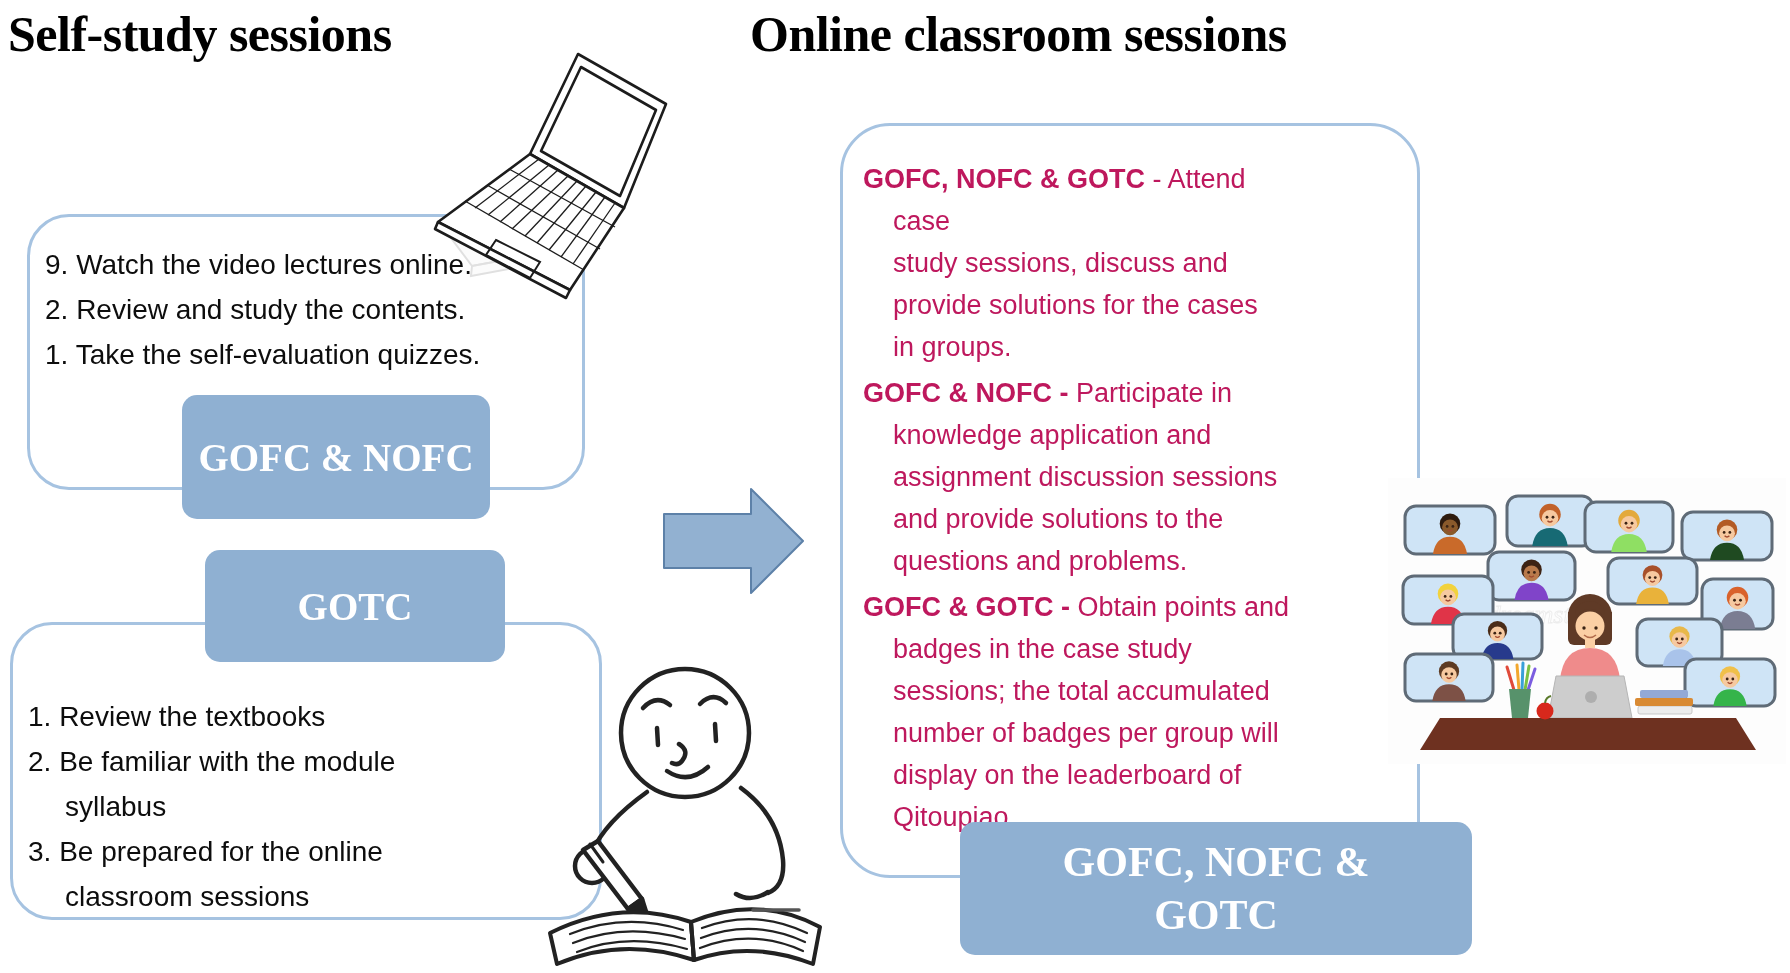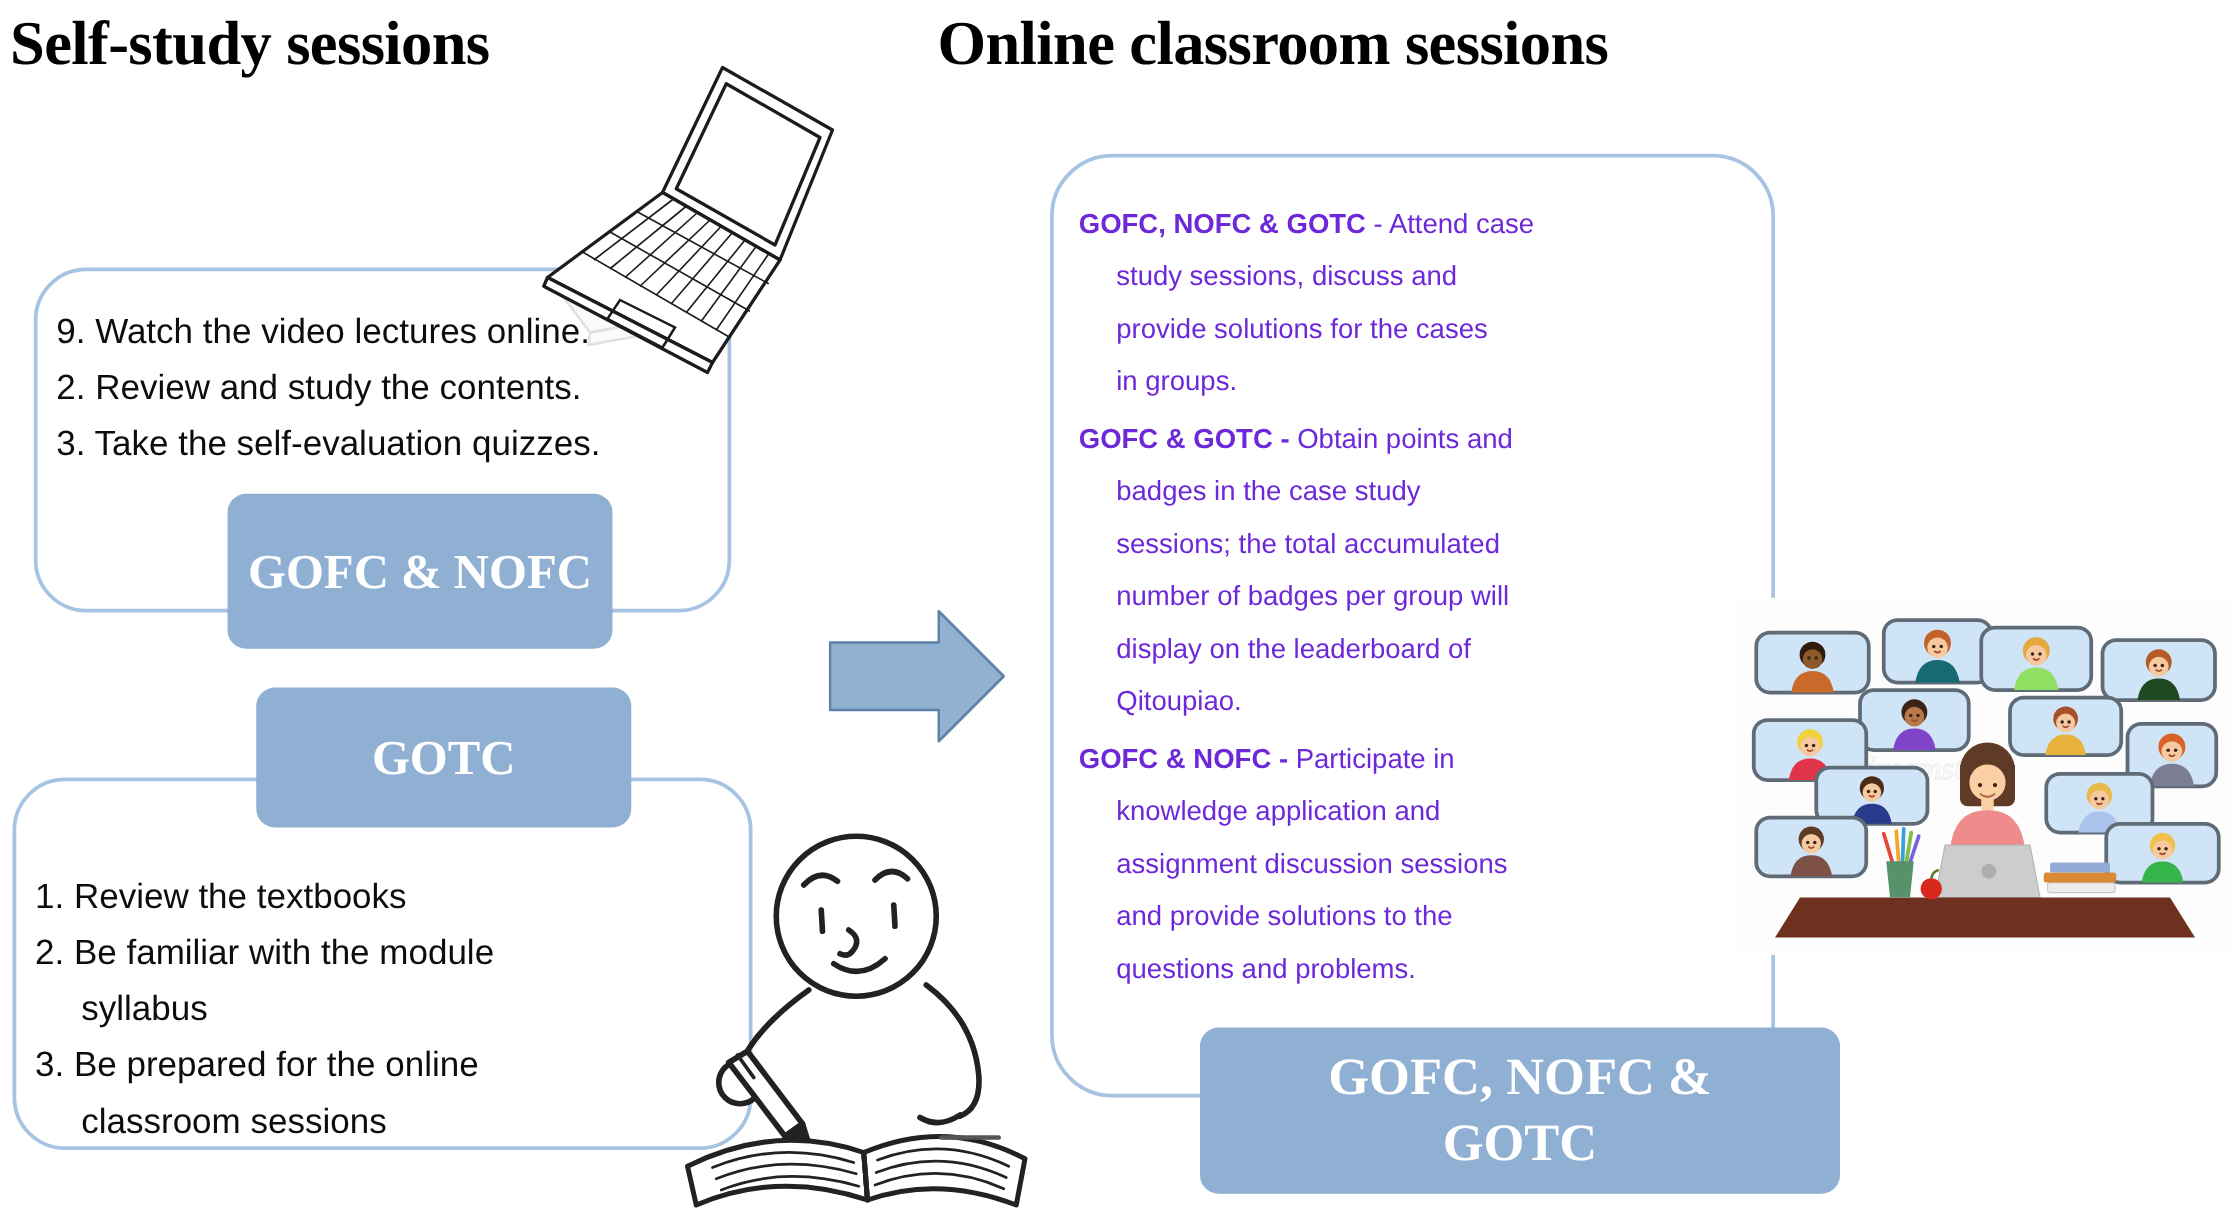"GOFC, NOFC & GOTC -" #rtext { color: #6d28d9 -> #be185d; font-size: 22px -> 27px }
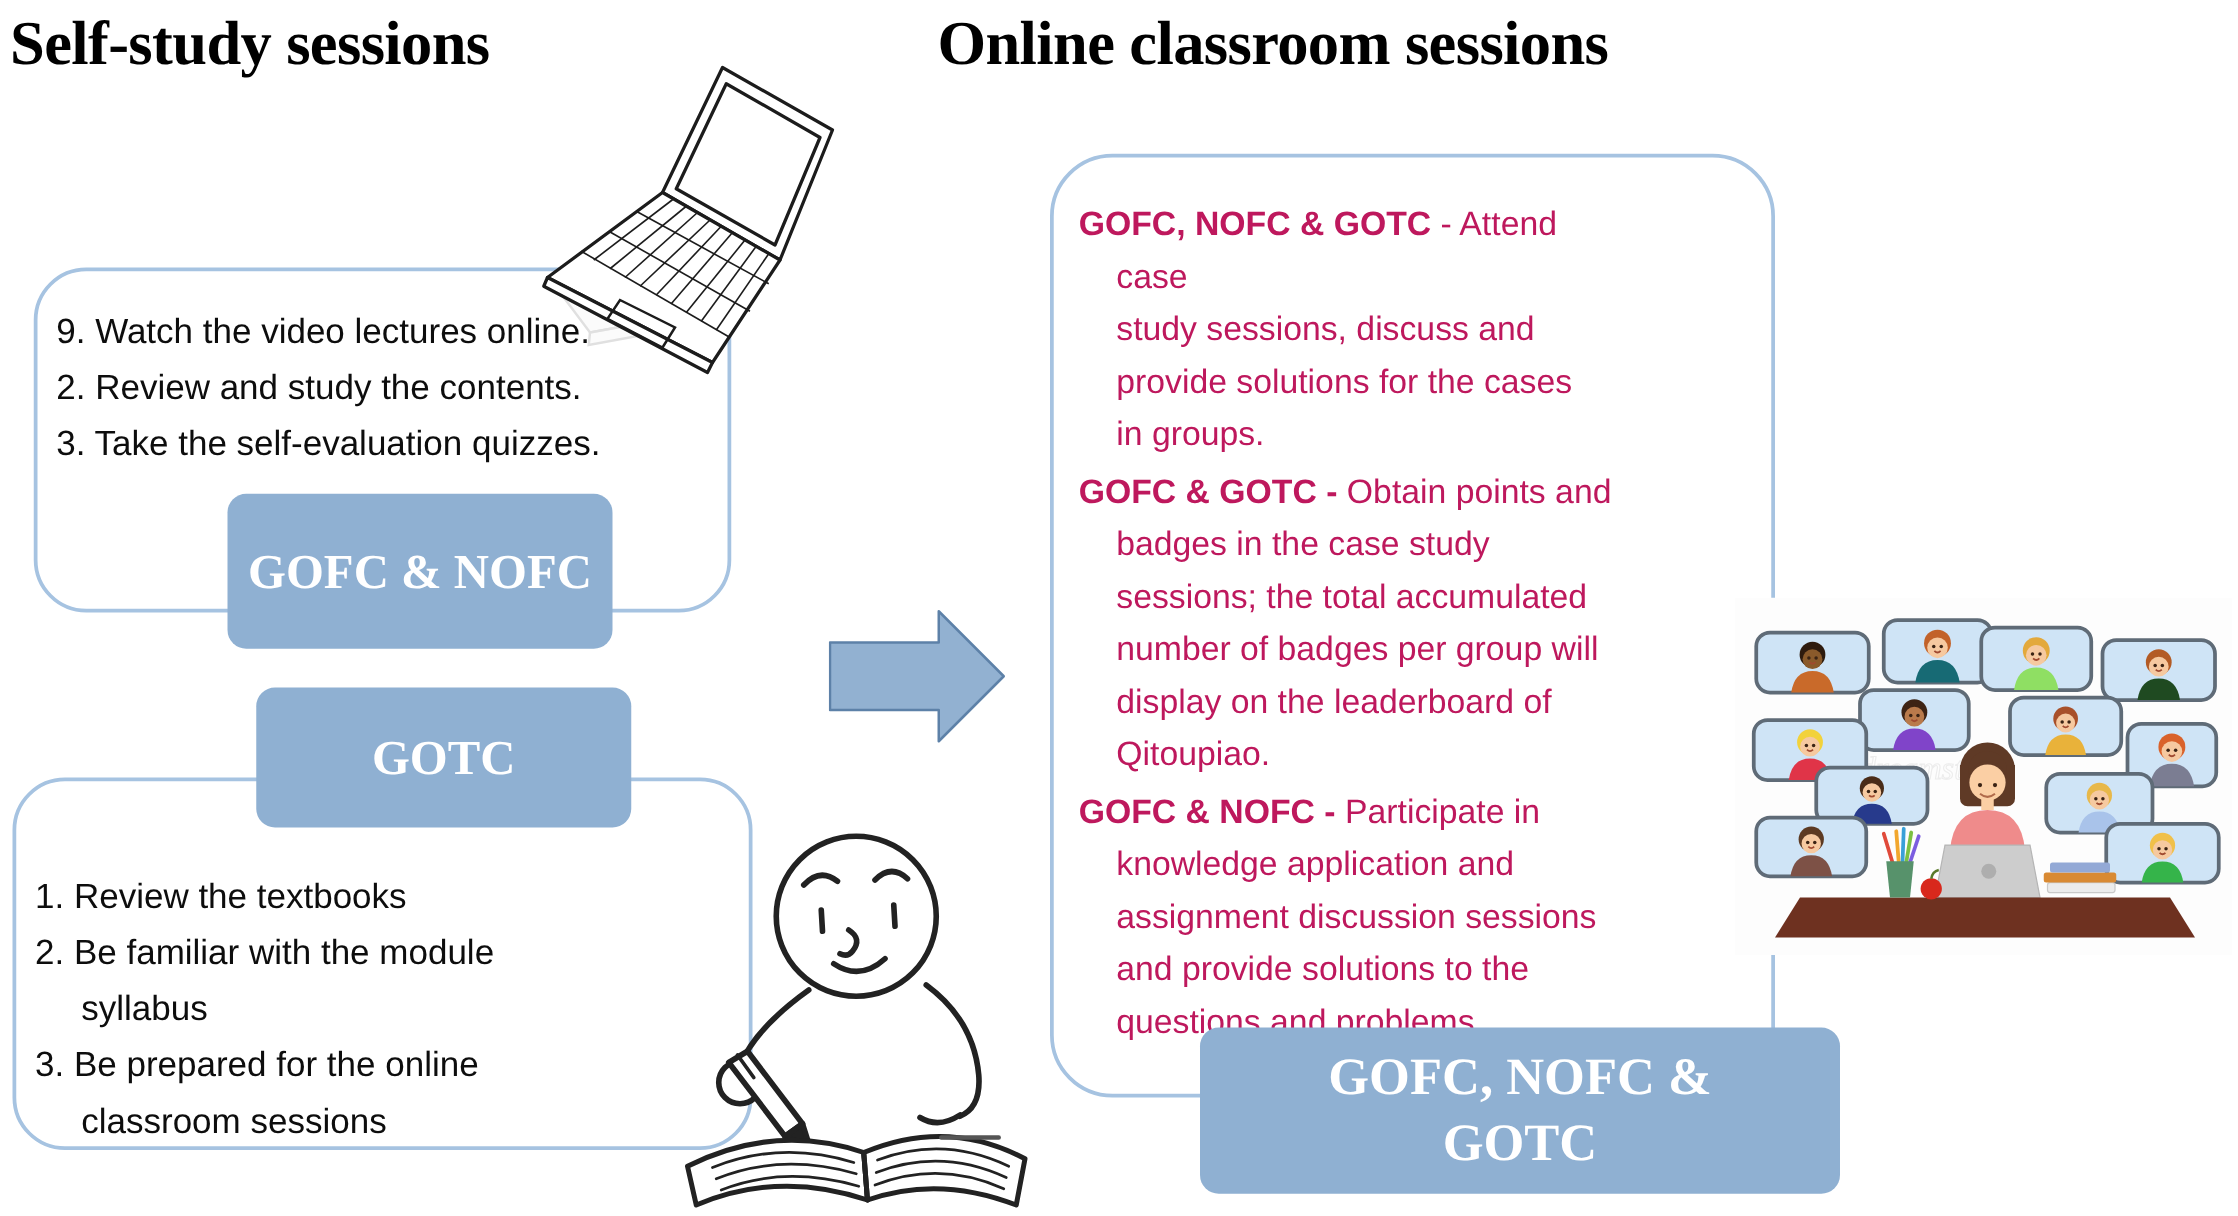"3. Take the self-evaluation quizzes." div { text: 3 -> 1 }
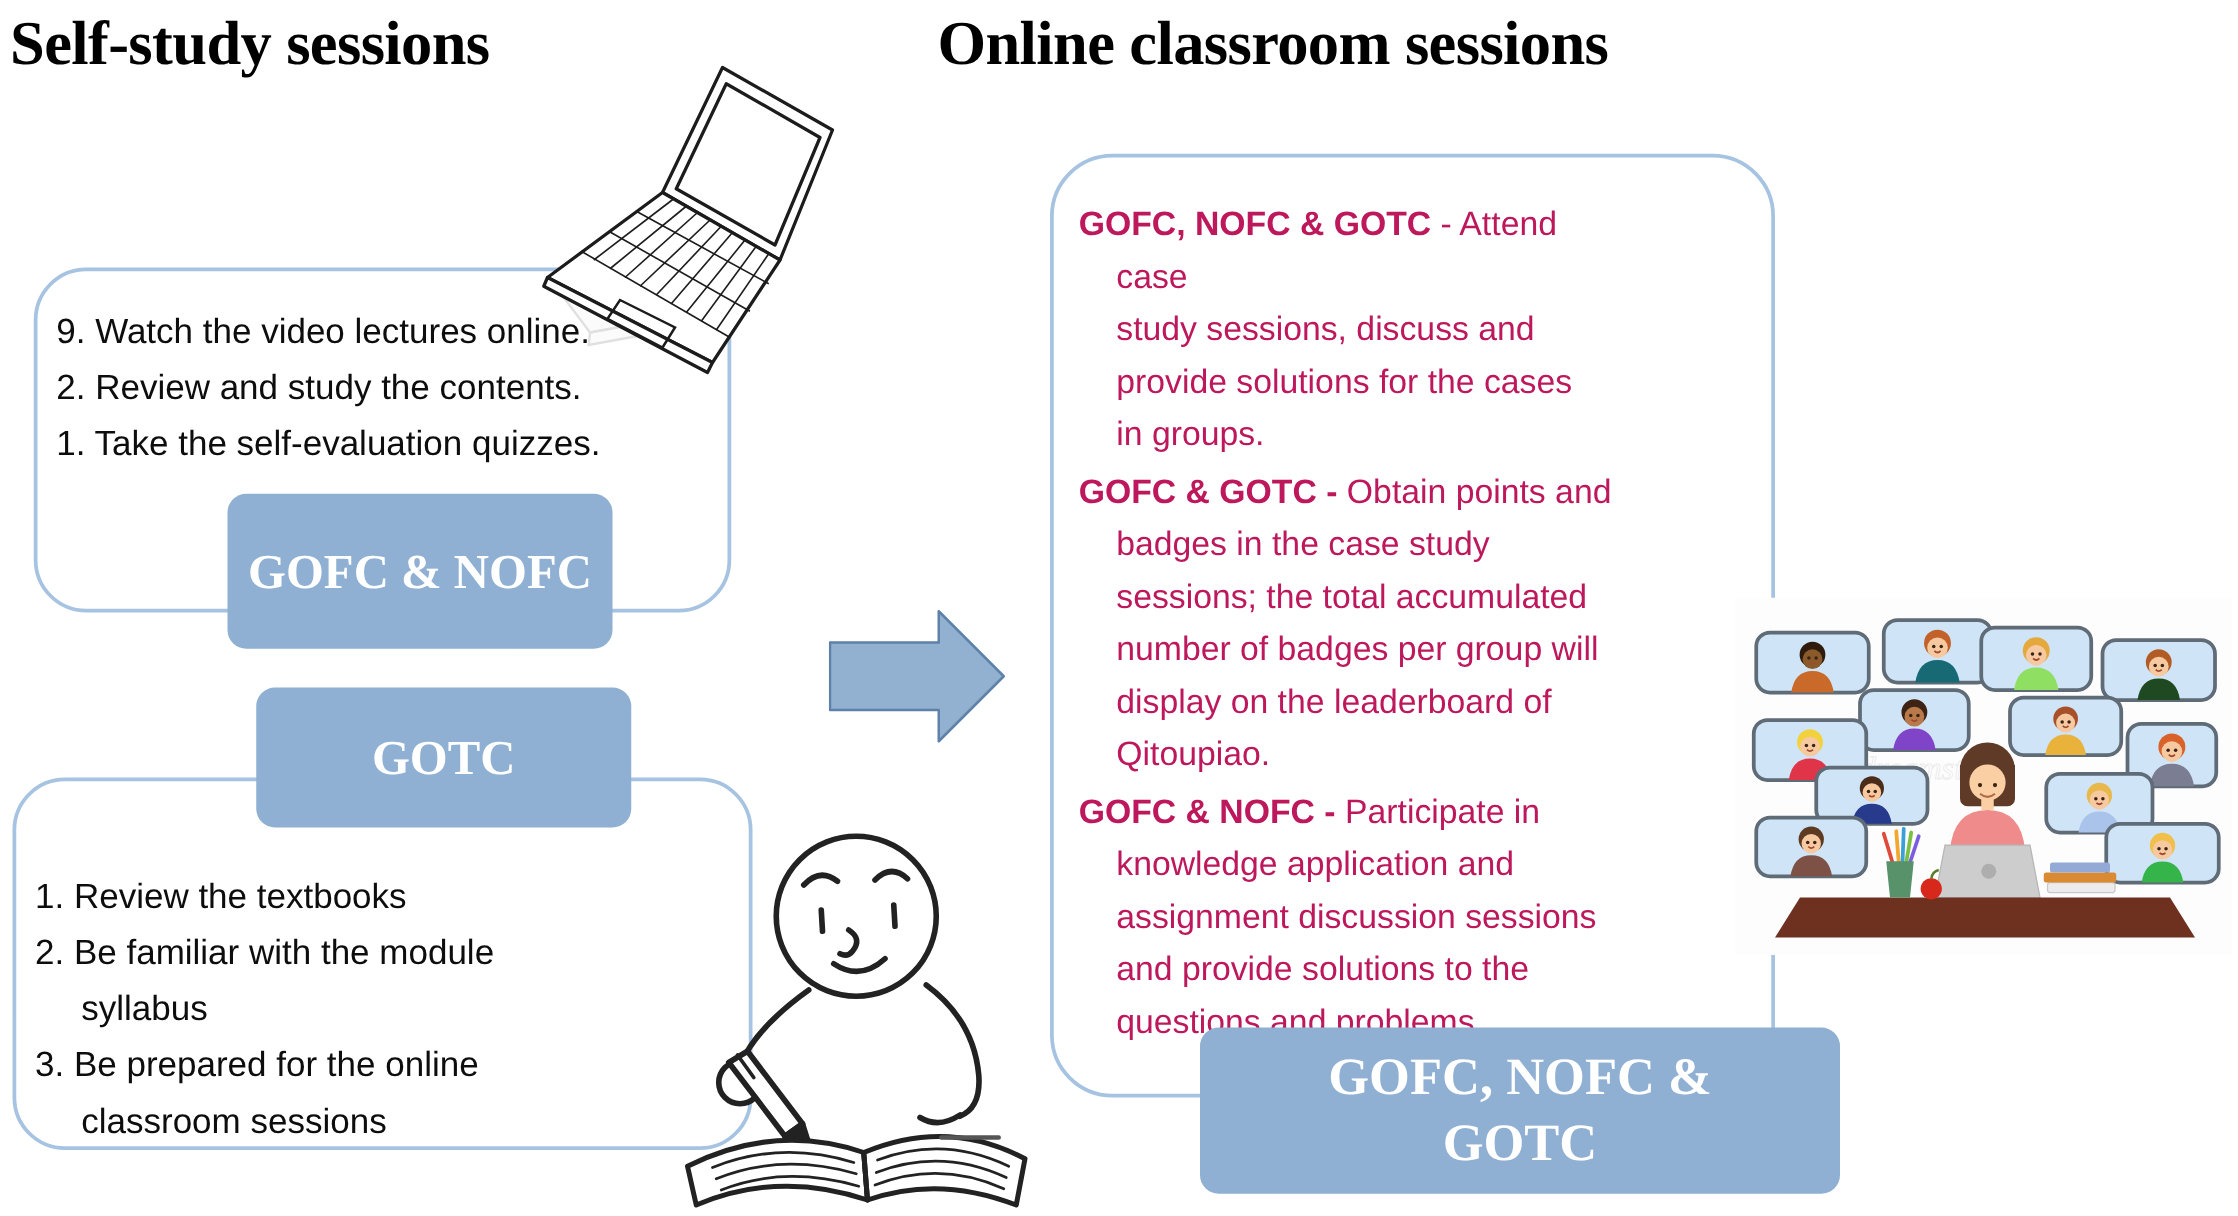"GOFC & GOTC - Obtain" p { order: before "GOFC & NOFC - Participate" -> after "GOFC & NOFC - Participate" }
